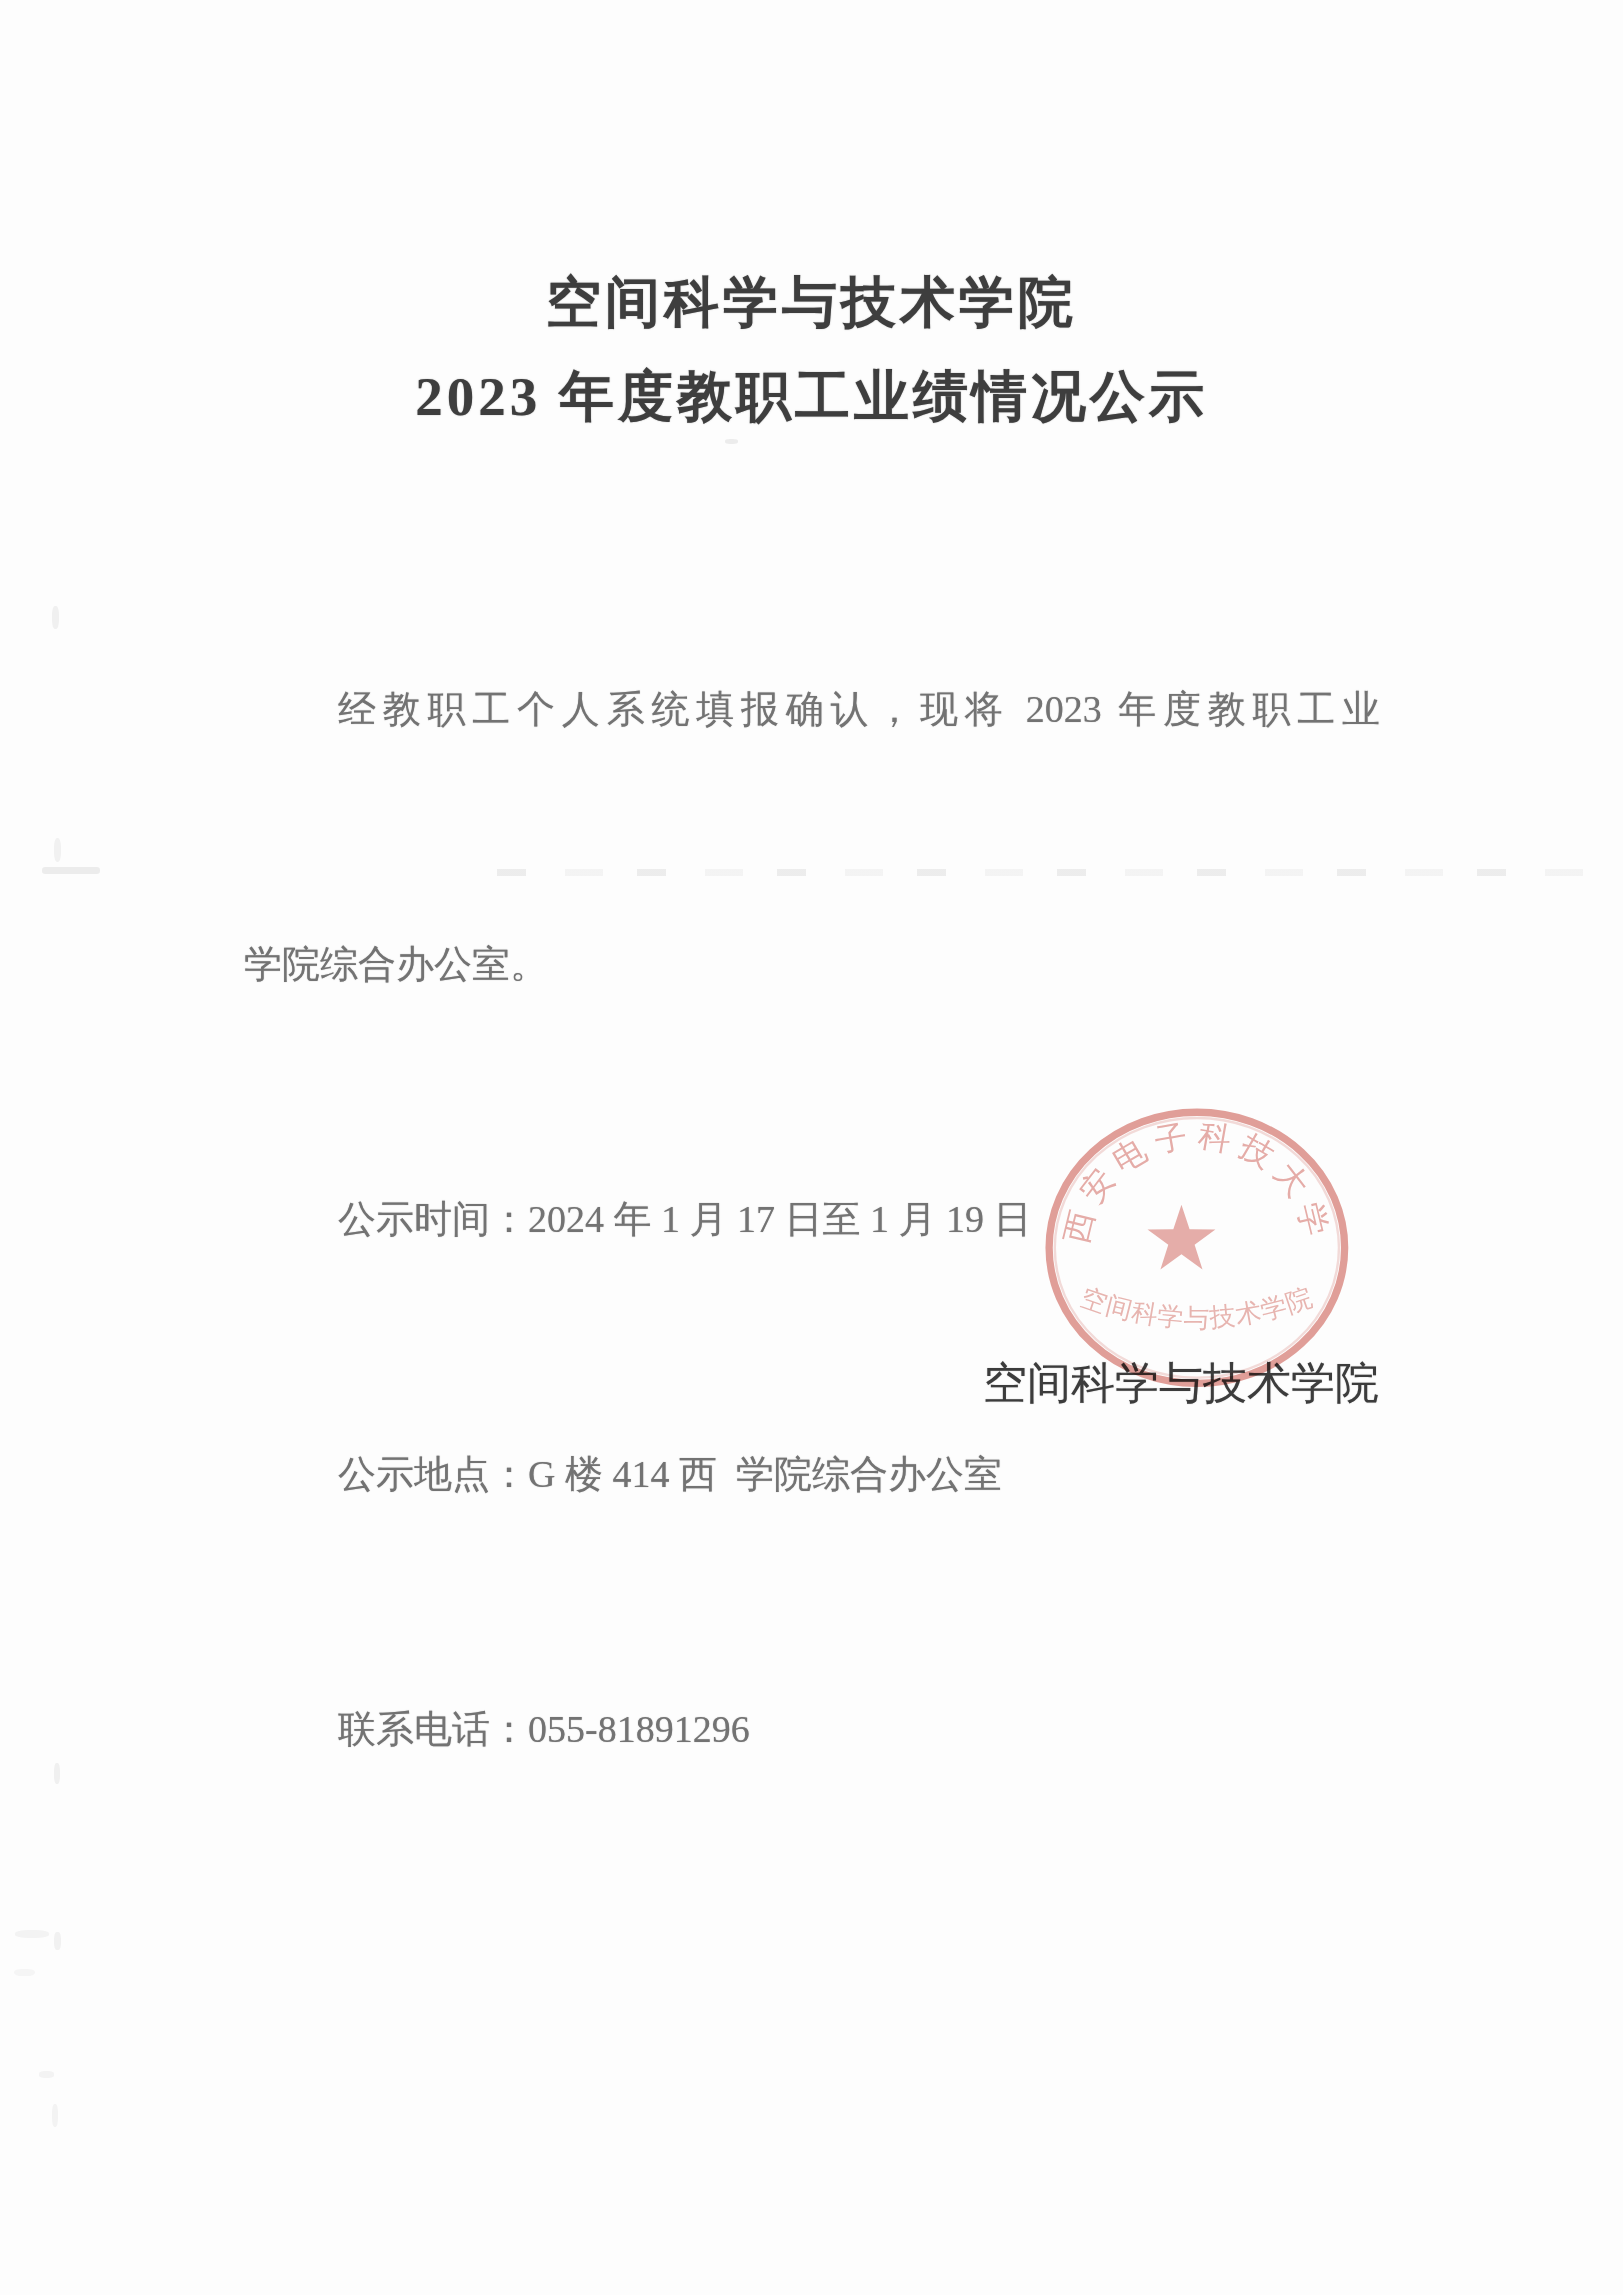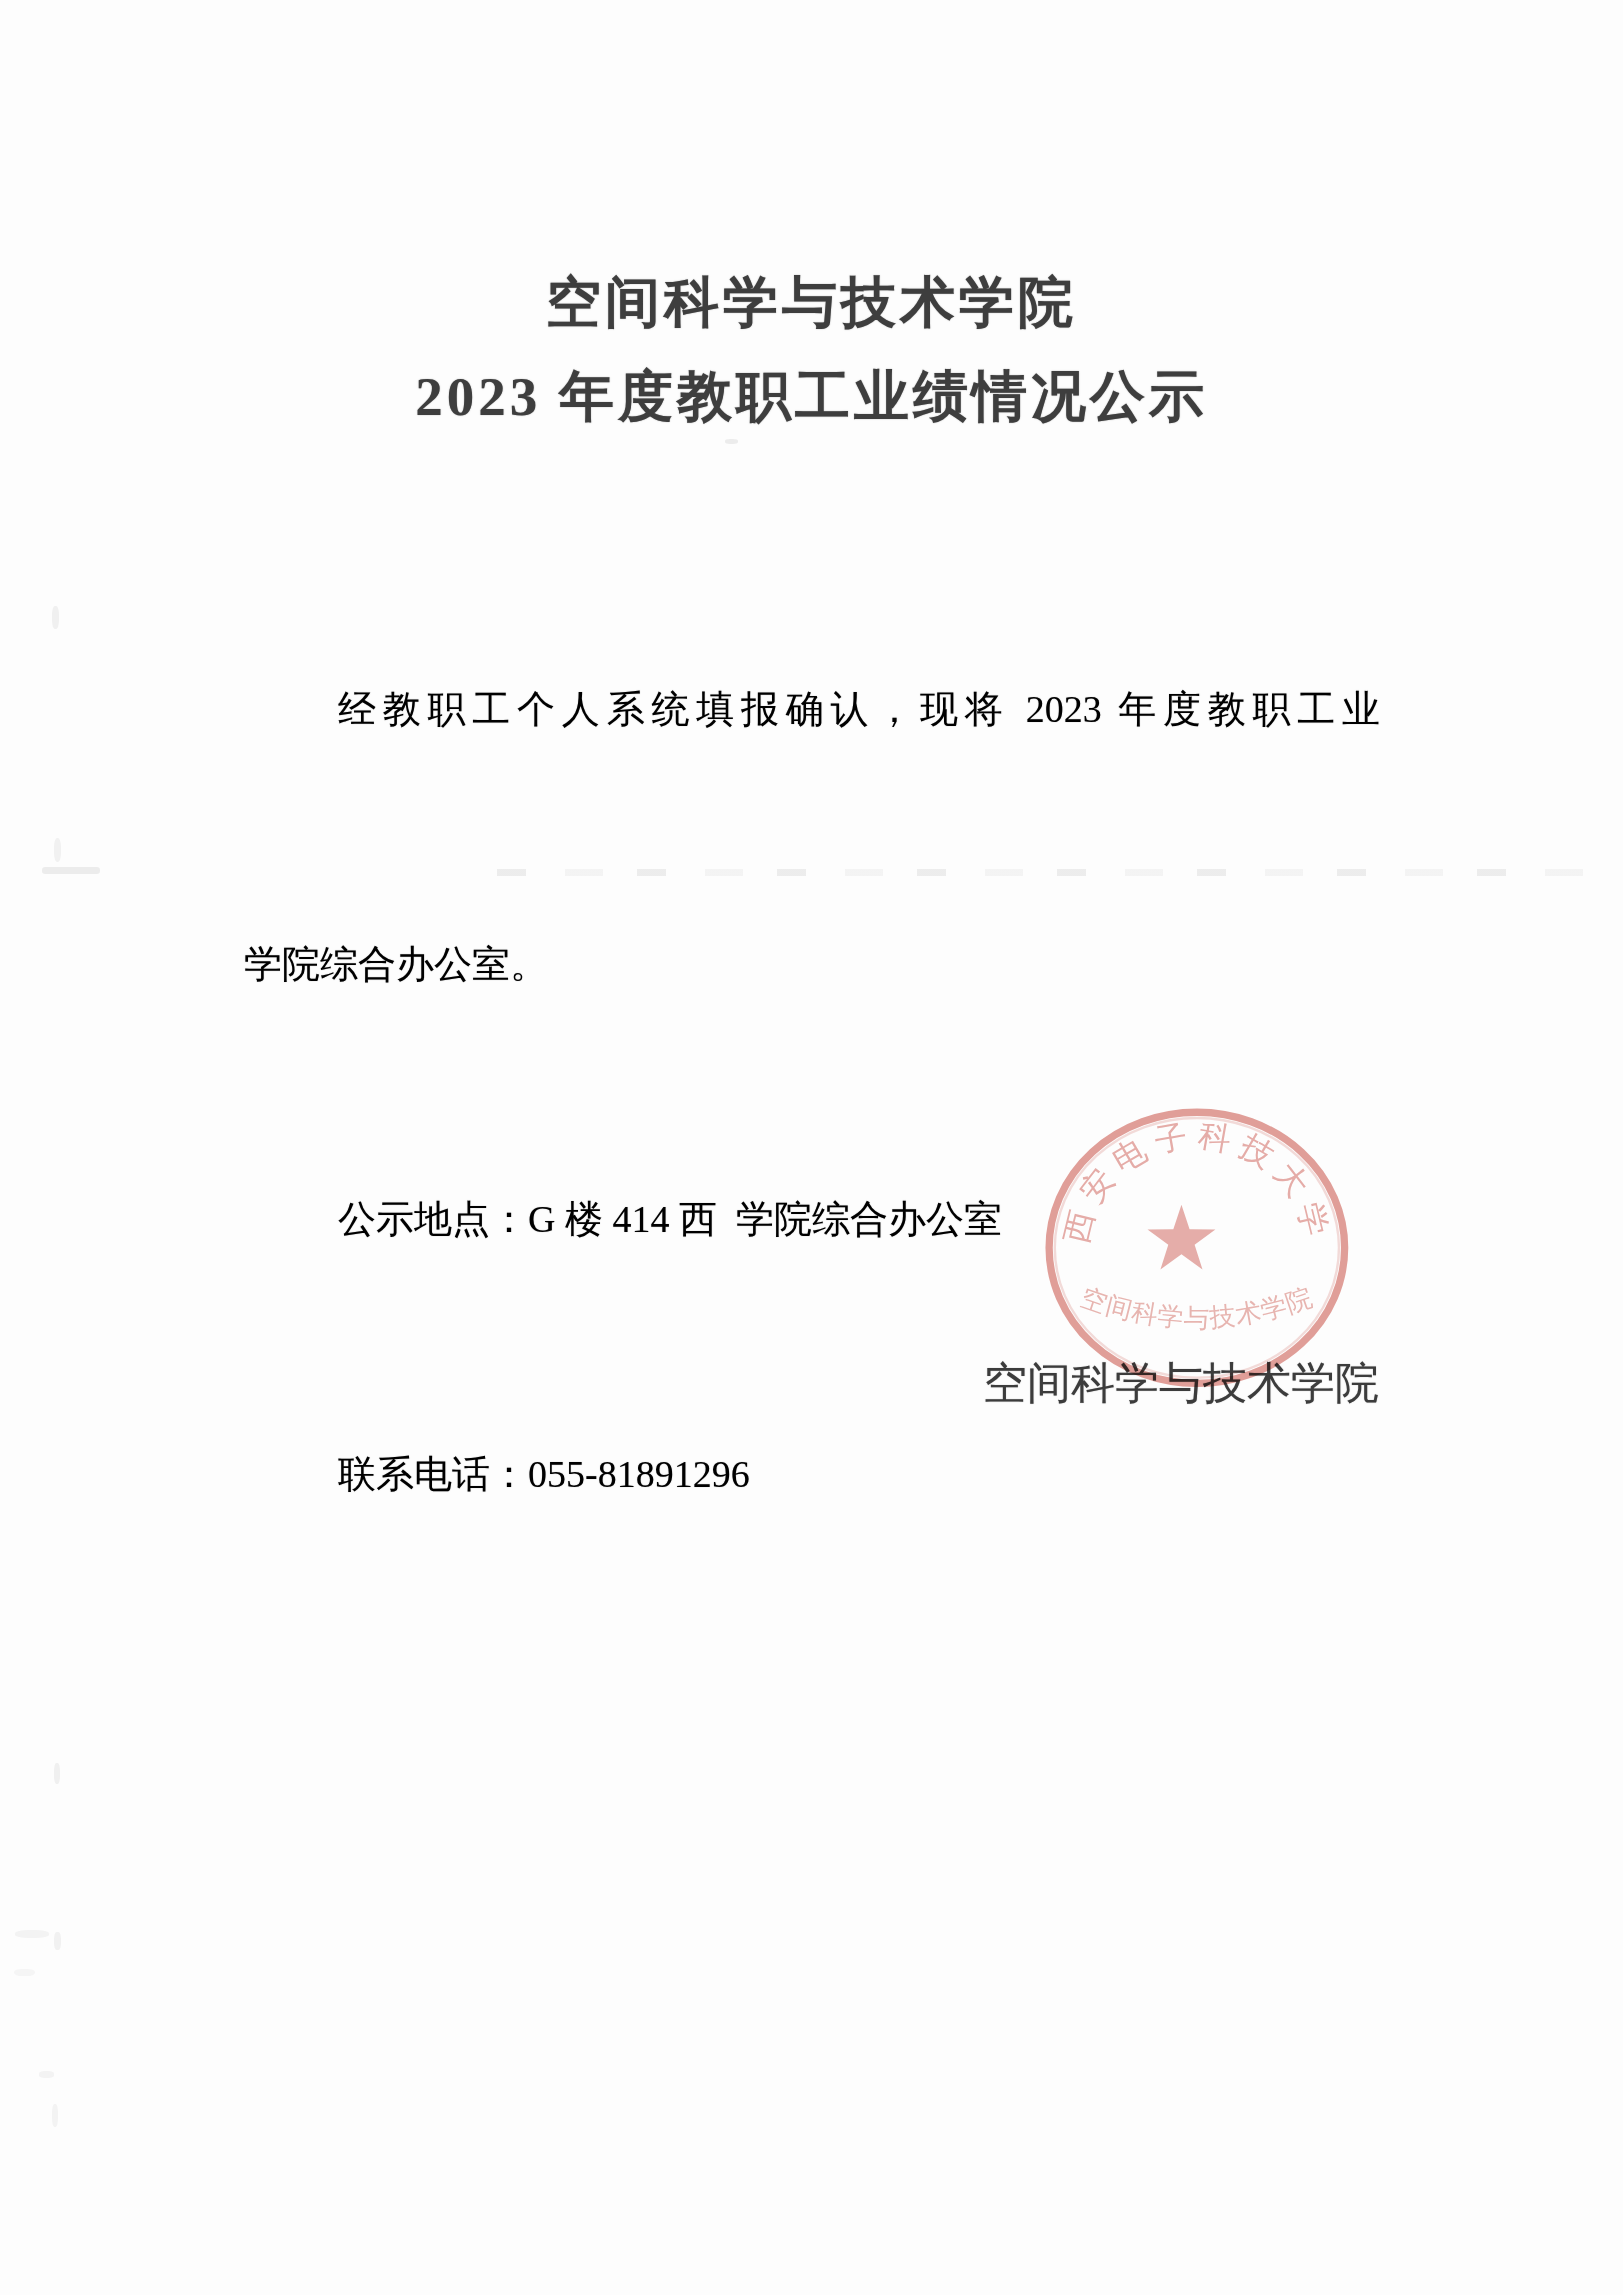"经教职工个人系统填报确认，现将 2023 年度教职工业" .doc-body { color: #000000 -> #737373 }
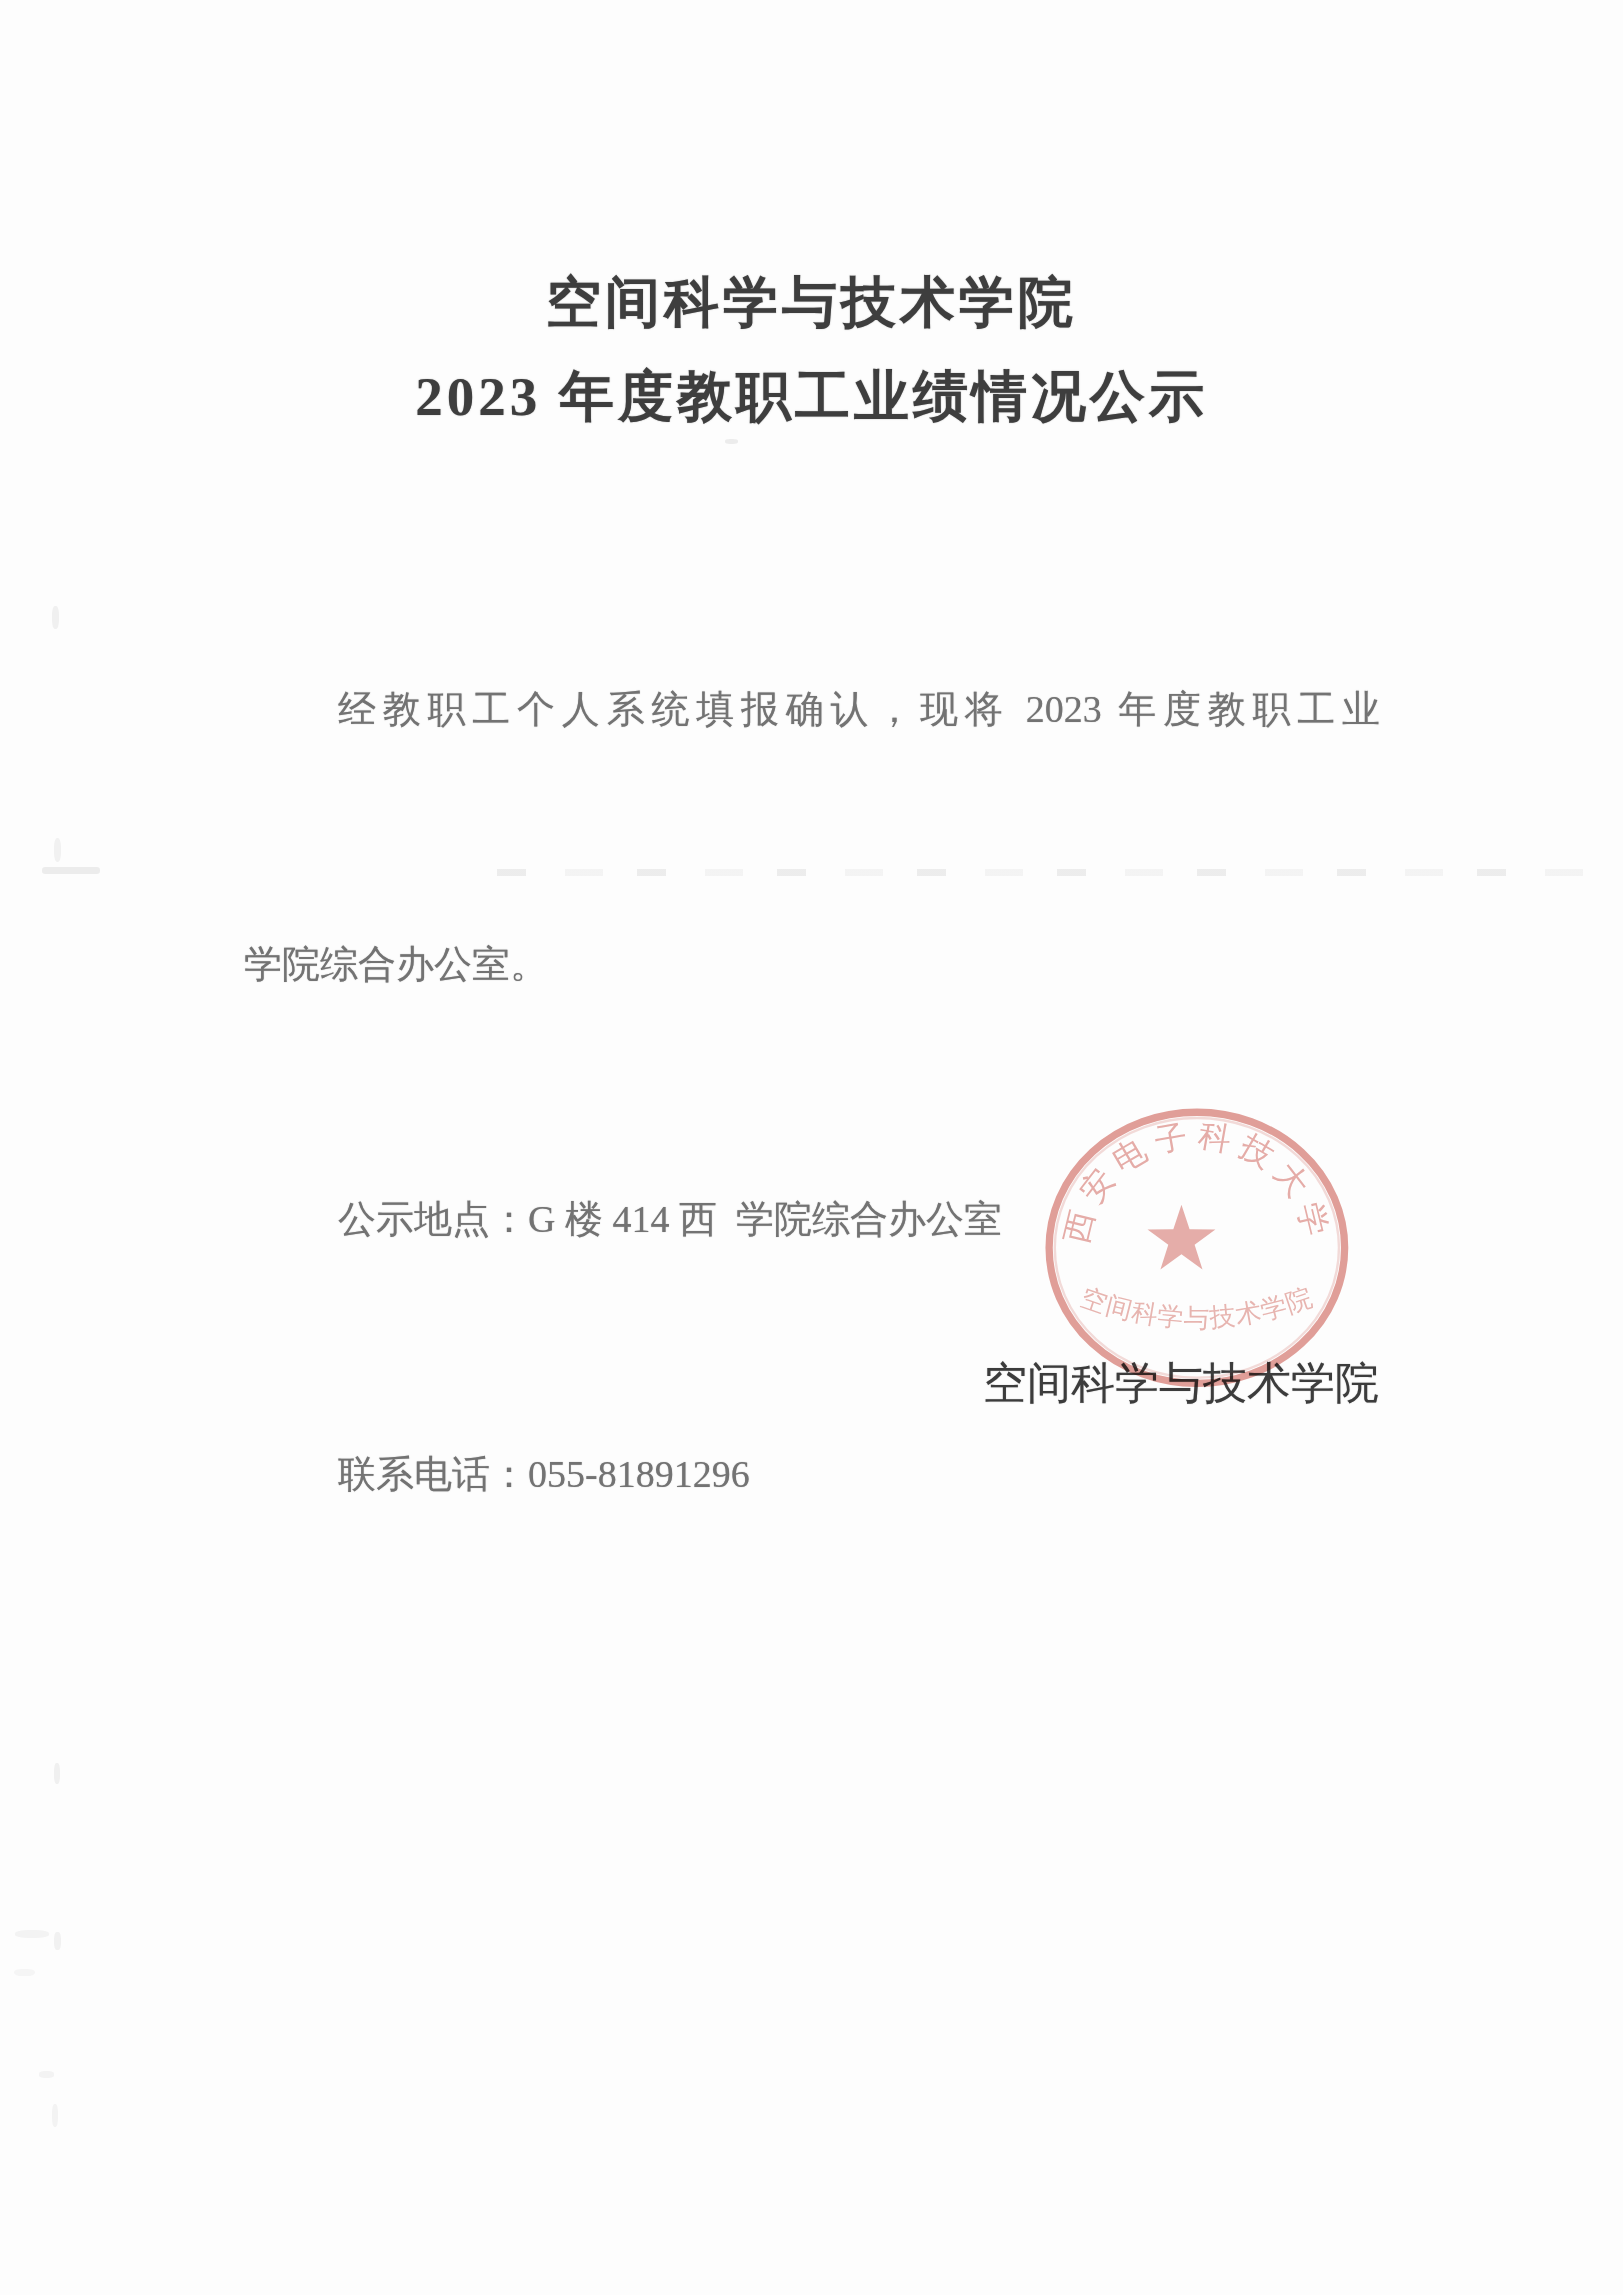"公示时间：2024 年 1 月 17" div.line { html: none -> <div>公示时间：2024 年 1 月 17 日至 1 月 19 日</div> }
